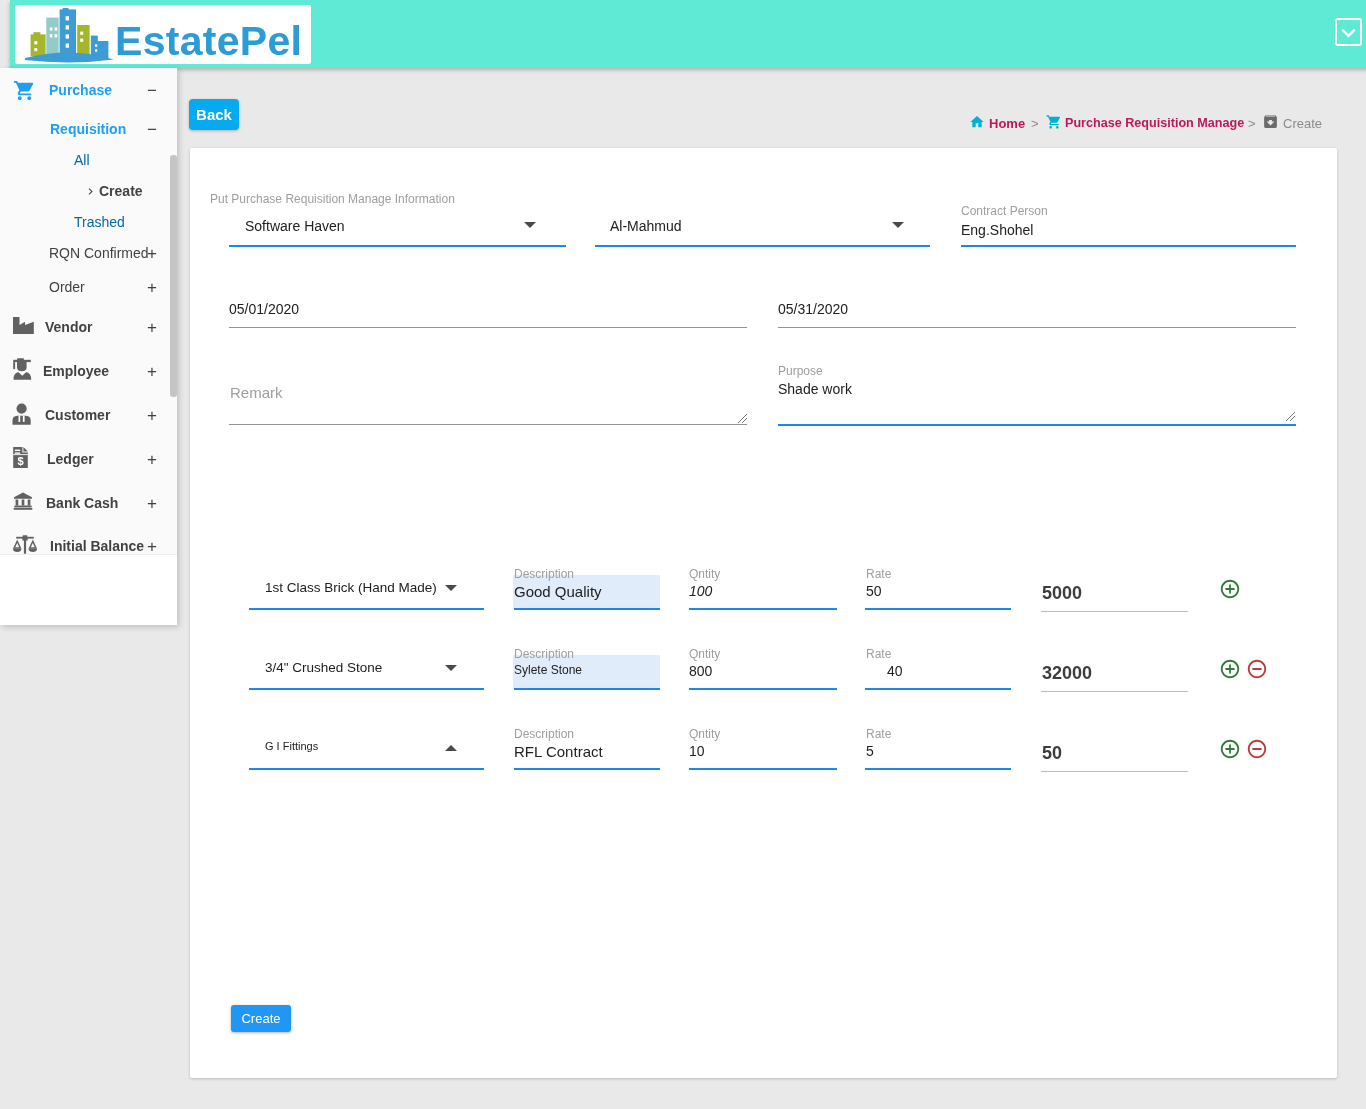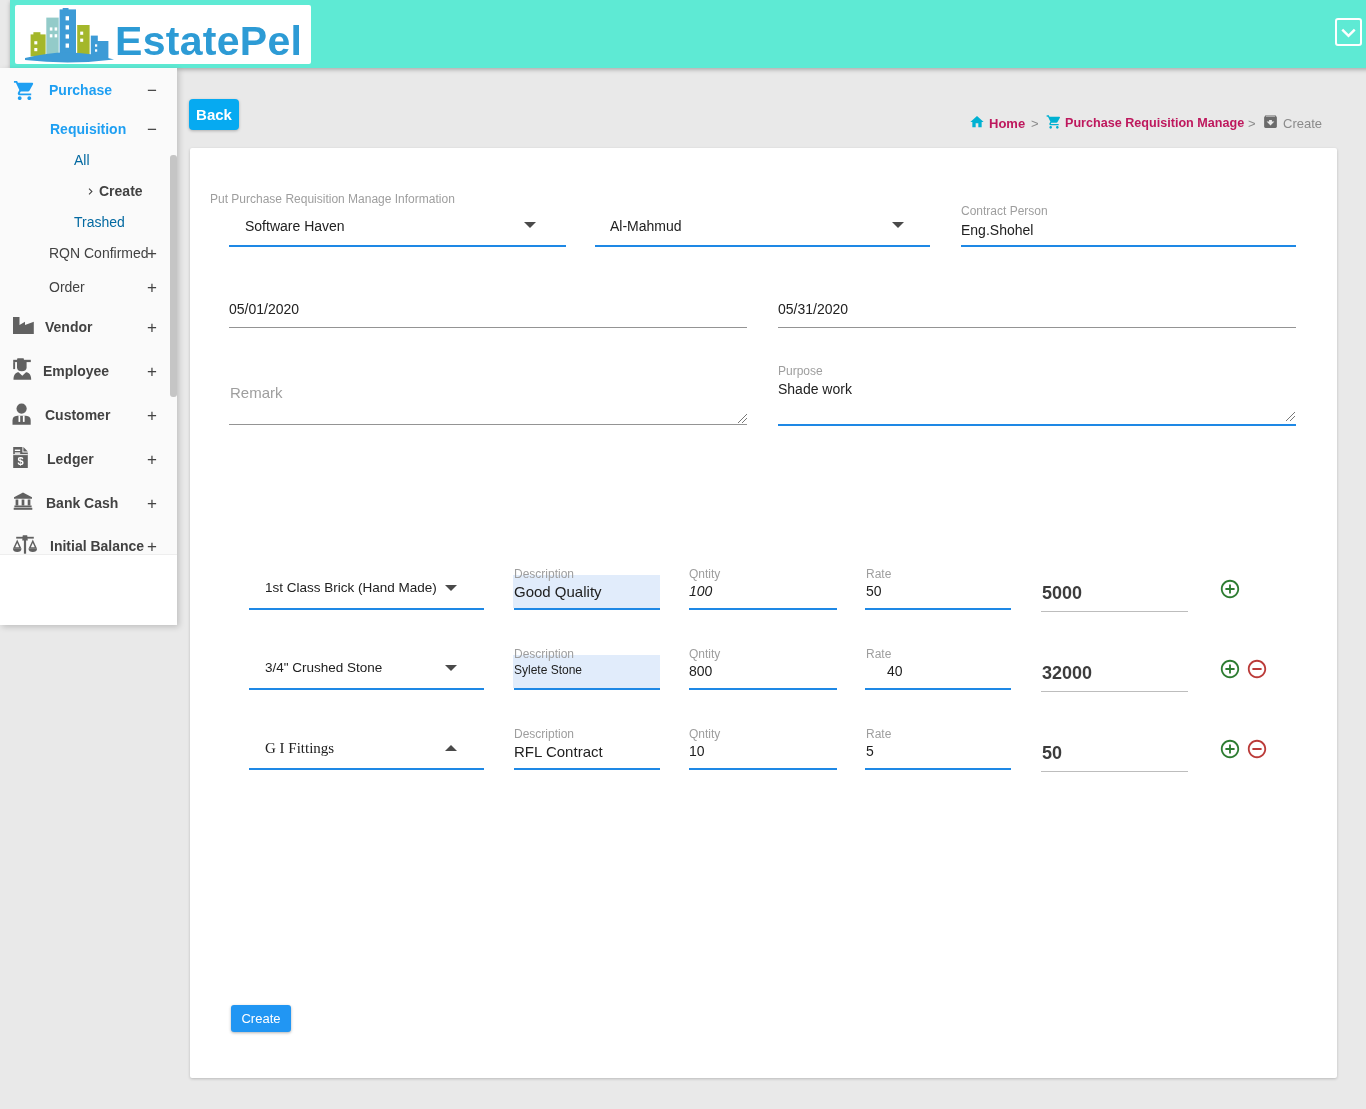"G I Fittings" div.val { font-family: Liberation Serif, serif -> none; font-size: 15px -> 11px }
